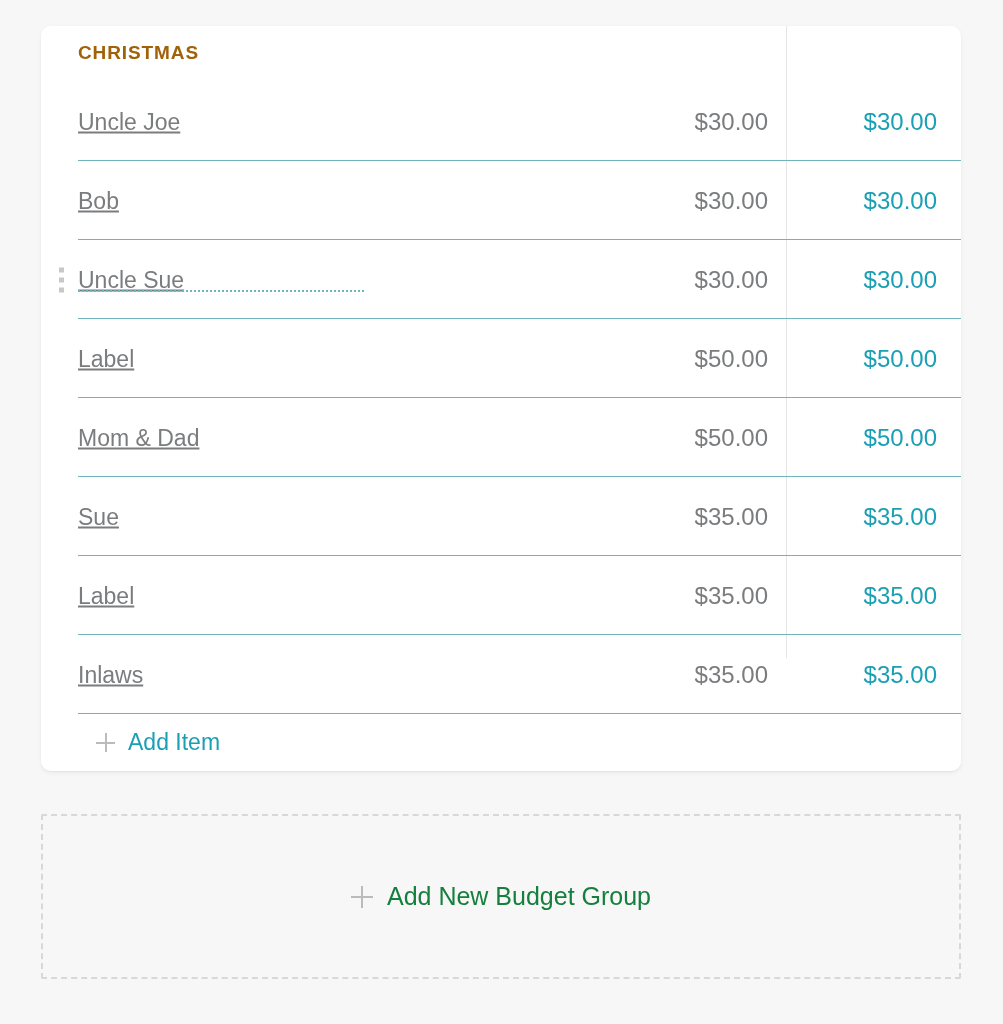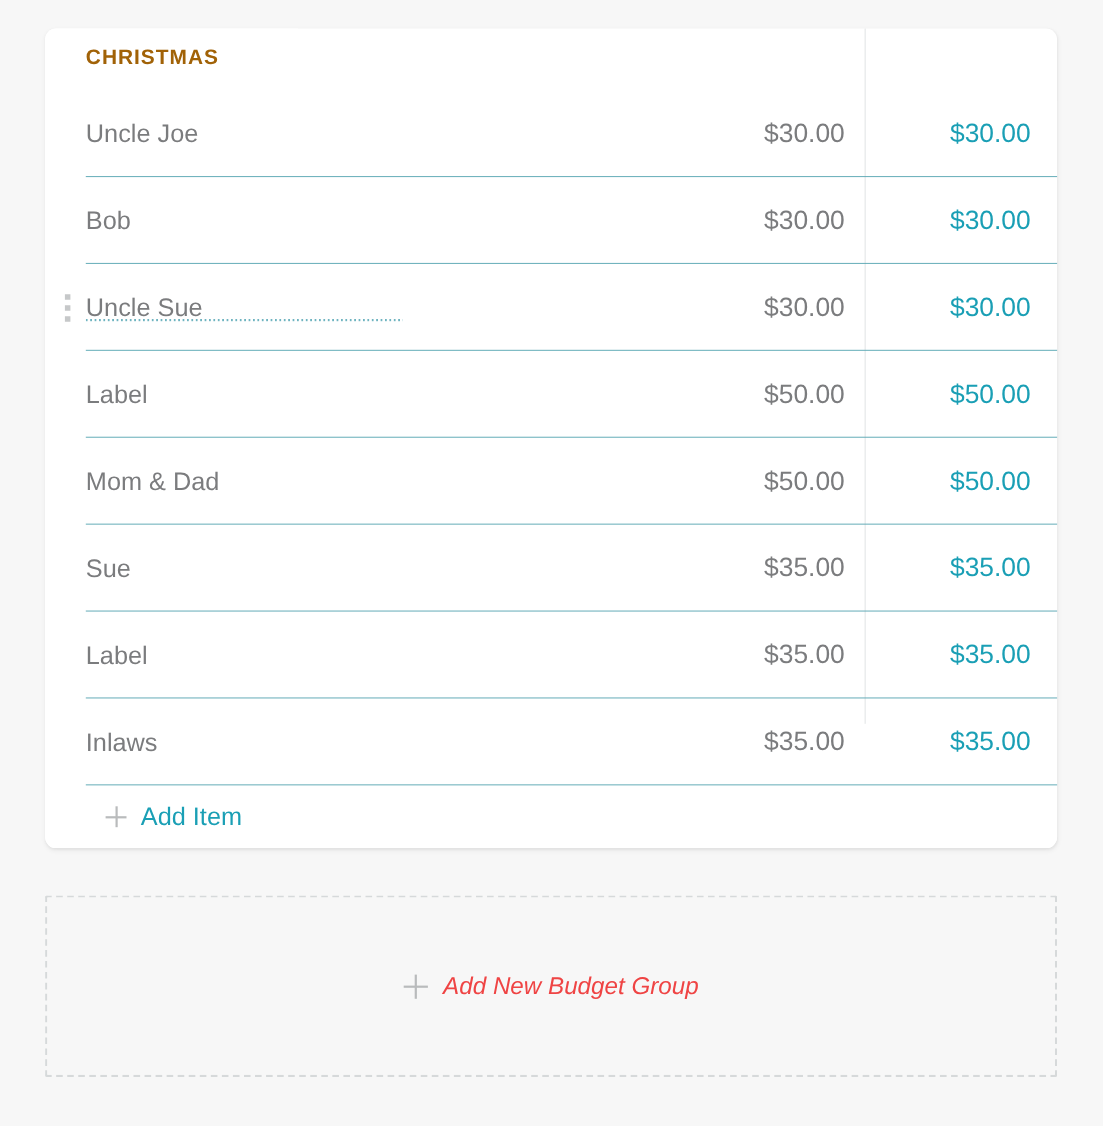"Uncle Joe" .row-label { text-decoration: none -> underline }
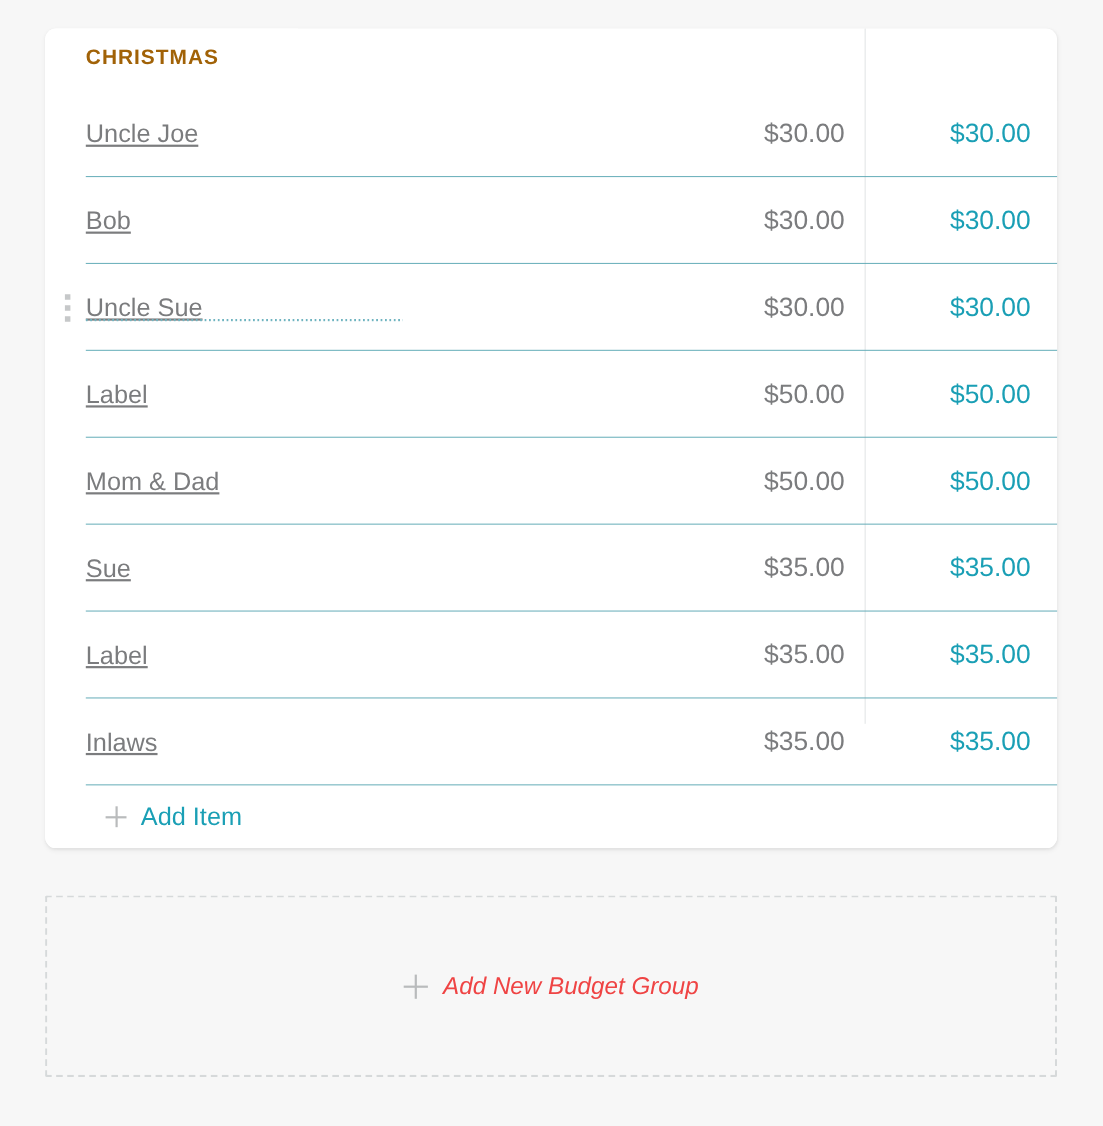"Add New Budget Group" .add-group-label { color: #ef4444 -> #15803d; font-size: 22px -> 25px; font-style: italic -> none }
